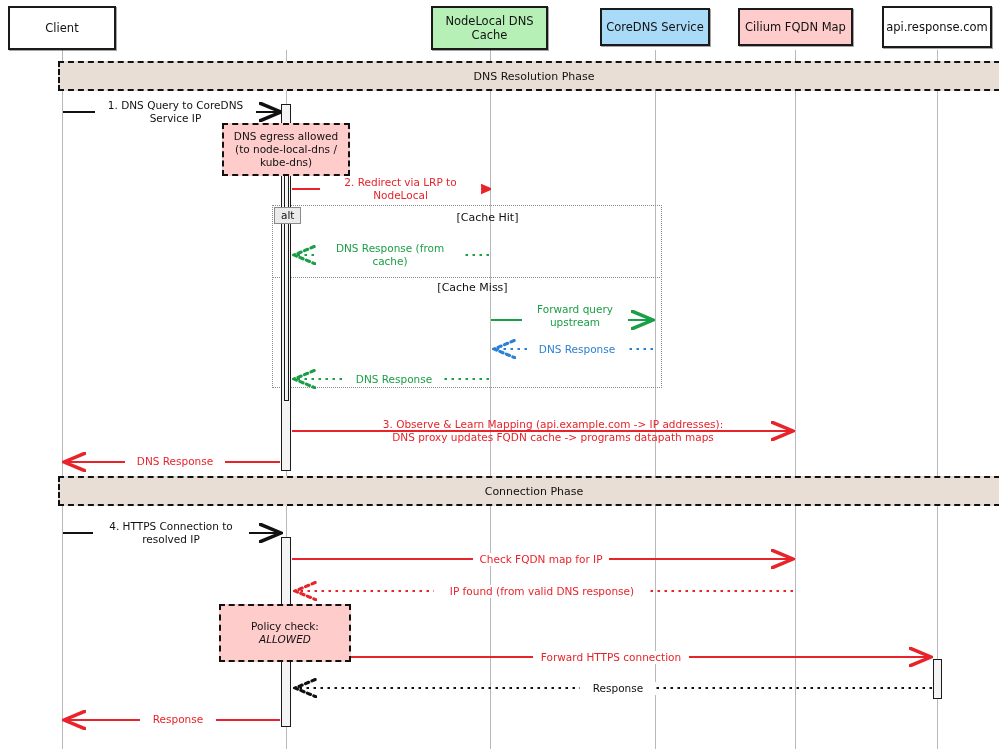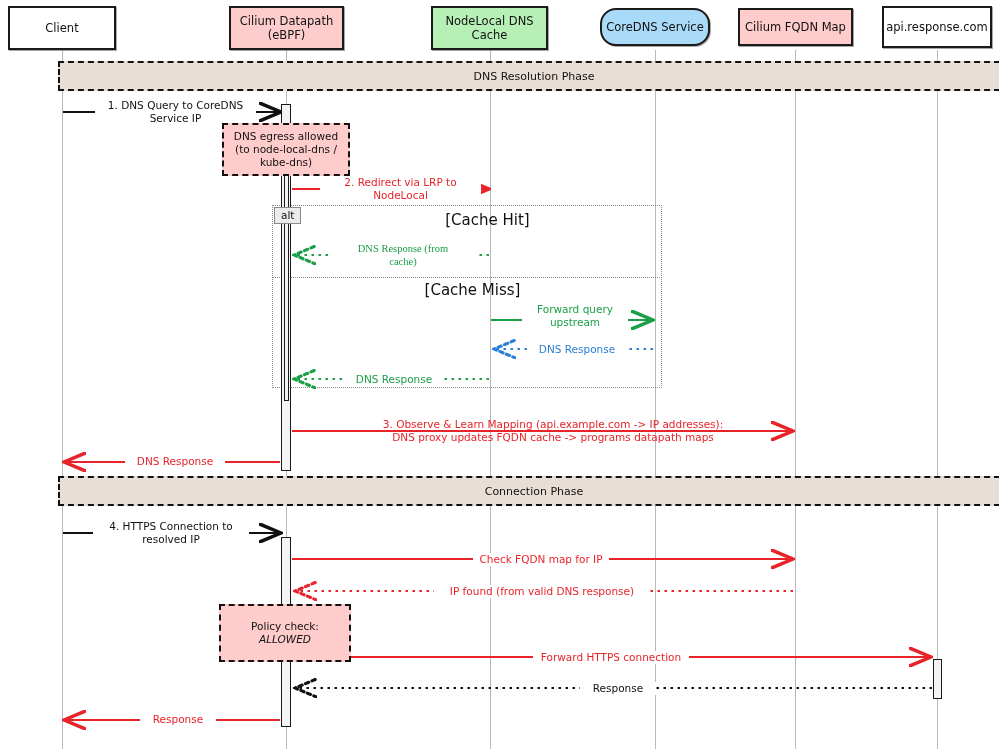"Cilium Datapath" div.participant { html: <div> <div> <div>Cilium Datapath</div> <div>(eBPF)</div> </div> </div> -> none }
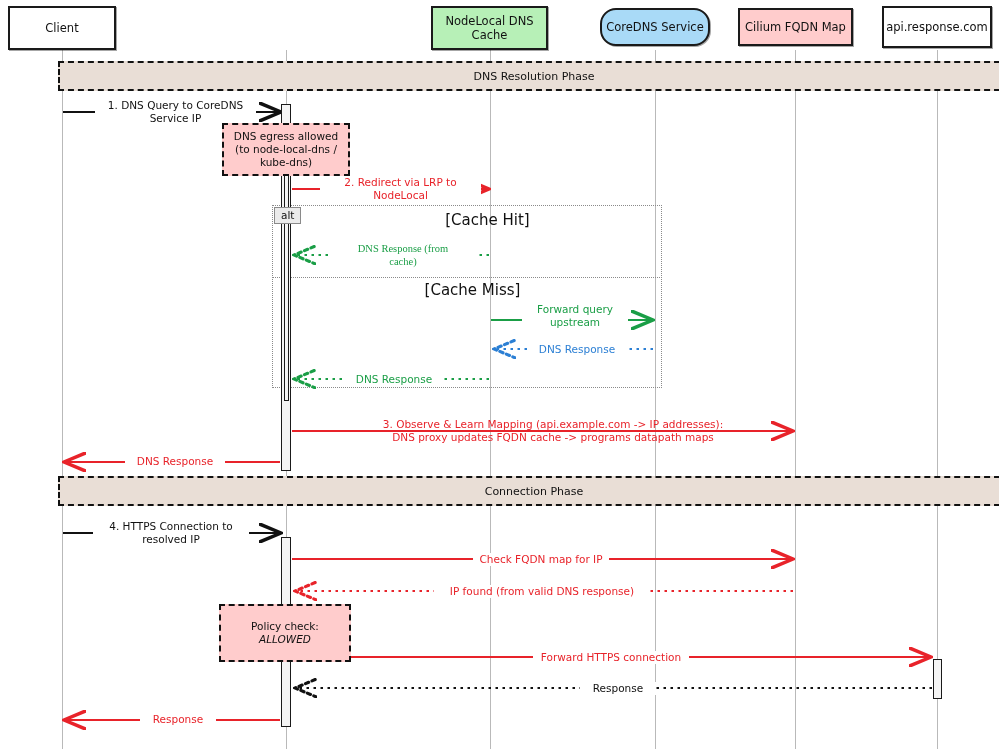"CoreDNS Service" .p-blue { border-radius: 16px -> none }
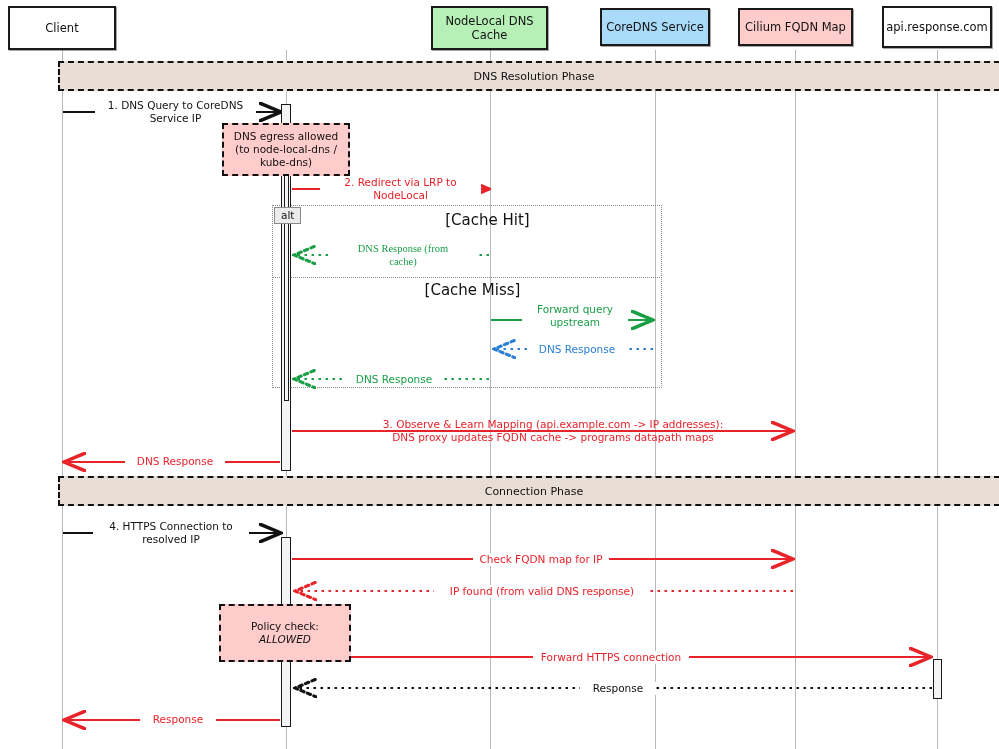"[Cache Hit]" .frag-cond { font-size: 15px -> 11px }
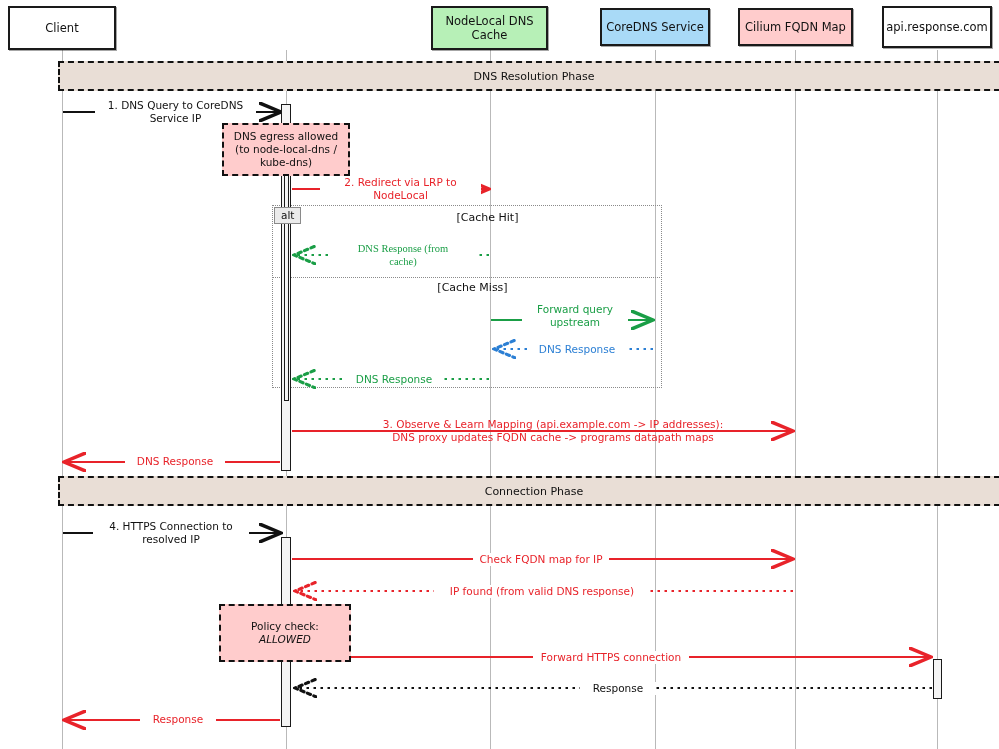"DNS Response (from" div.msg-label { font-family: Liberation Serif, serif -> none; left: 330px -> 317px }
